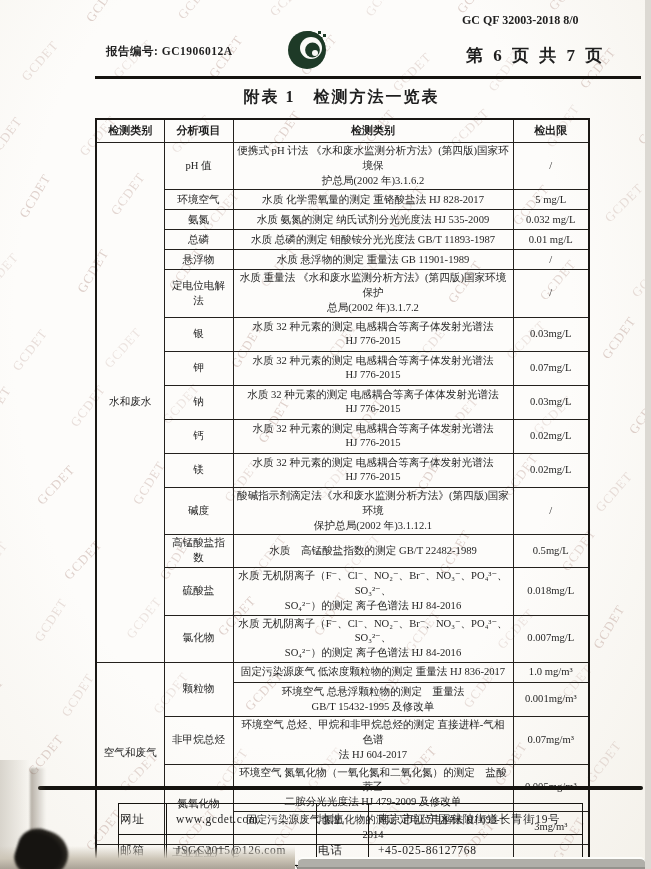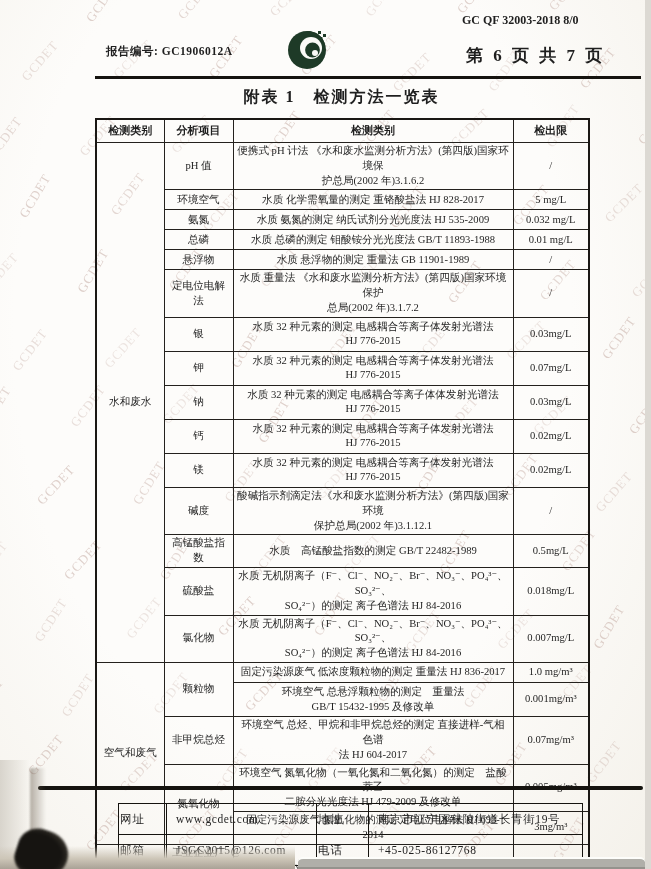"水质 总磷的测定 钼酸铵分光光度法 GB/T 11893-1988" td.basis { text: 11893-1988 -> 11893-1987 }
